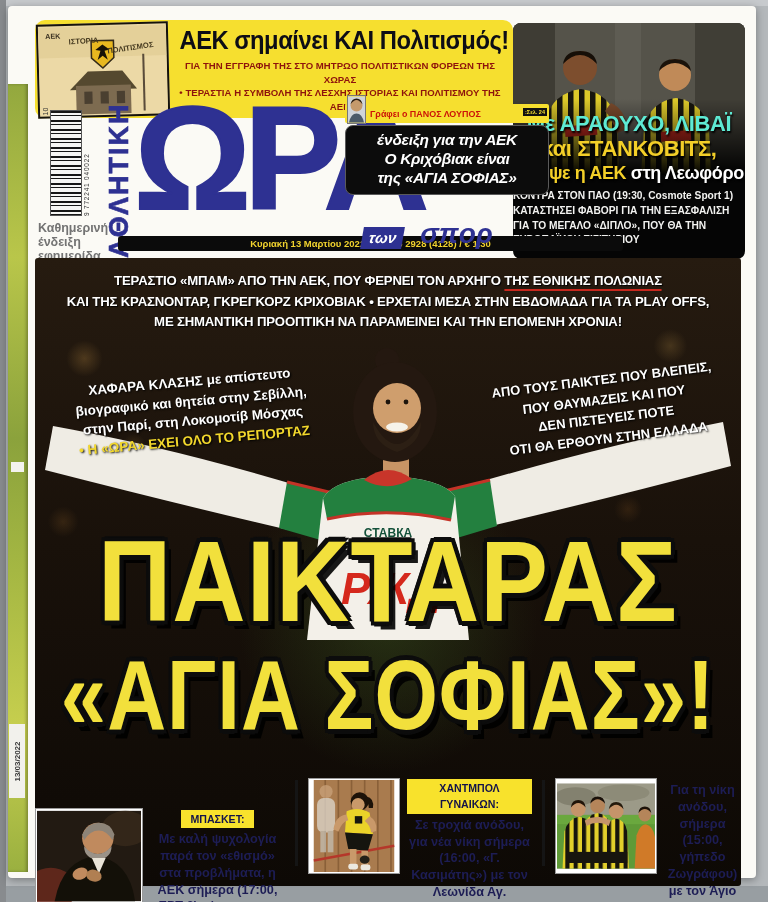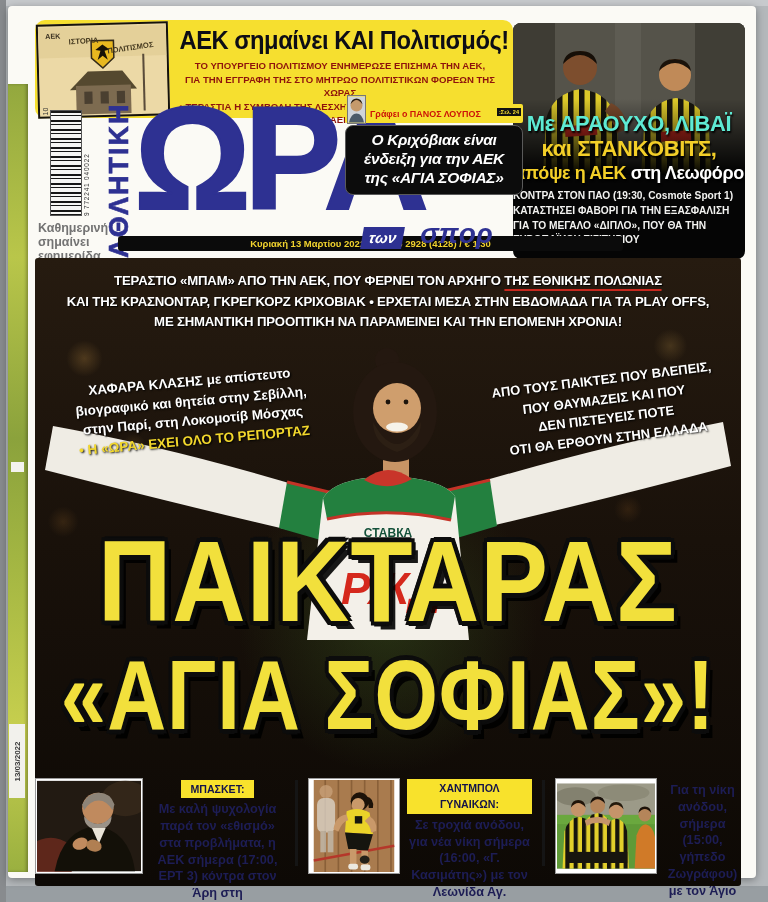"ΤΟ ΥΠΟΥΡΓΕΙΟ ΠΟΛΙΤΙΣΜΟΥ ΕΝΗΜΕΡΩΣΕ" div { html: <div>ΤΟ ΥΠΟΥΡΓΕΙΟ ΠΟΛΙΤΙΣΜΟΥ ΕΝΗΜΕΡΩΣΕ ΕΠΙΣΗΜΑ ΤΗΝ ΑΕΚ,</div> -> none }
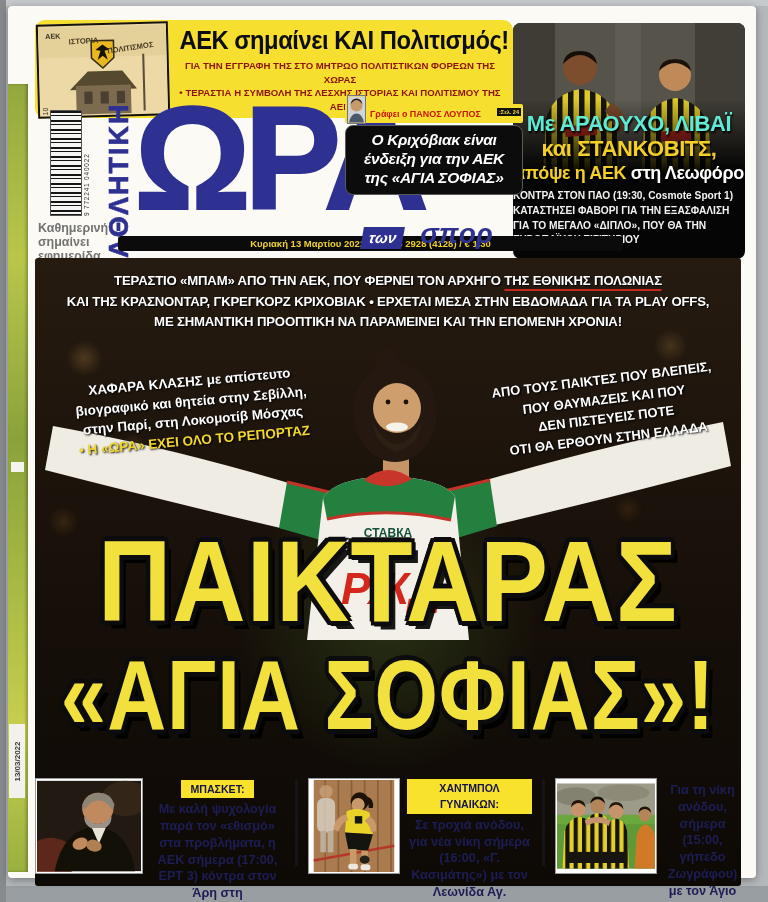"Γράφει ο ΠΑΝΟΣ ΛΟΥΠΟΣ" .colwrap { width: 178px -> 204px }
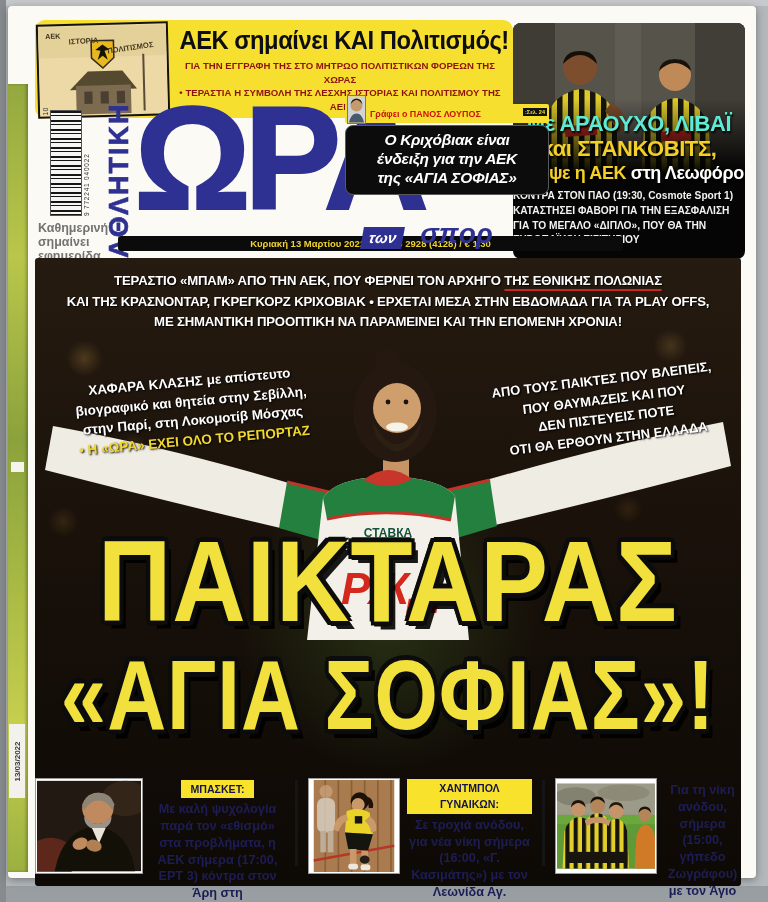"Ο Κριχόβιακ είναι" div { order: before "ένδειξη για την ΑΕΚ" -> after "ένδειξη για την ΑΕΚ" }
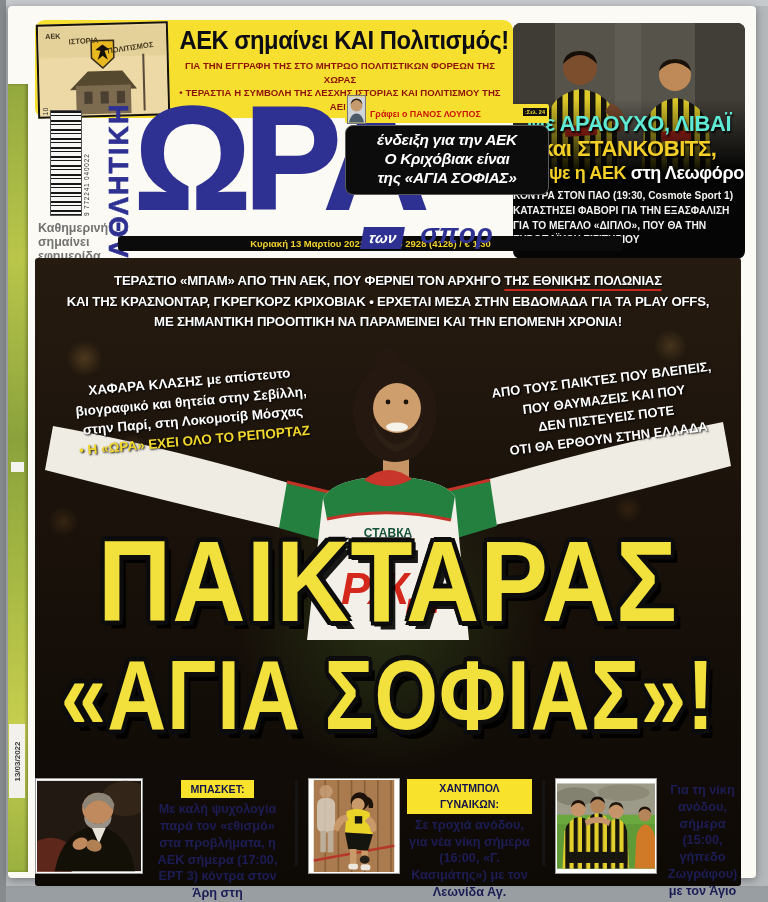"σημαίνει" div { text: σημαίνει -> ένδειξη }
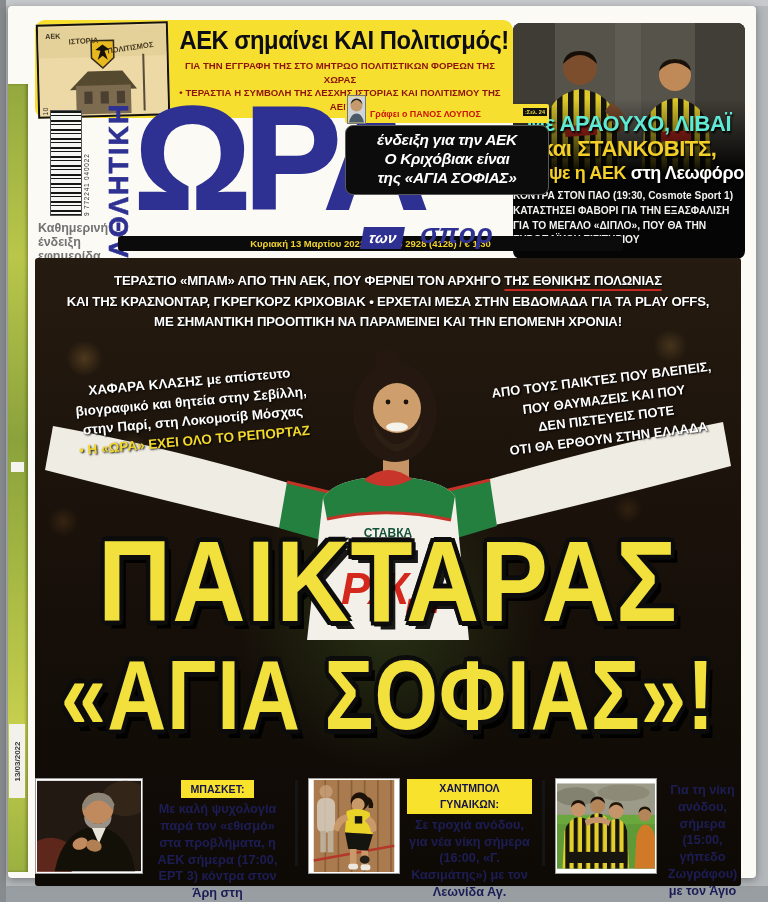"ΜΠΑΣΚΕΤ:" .bsec1 { margin-top: none -> 30px }
